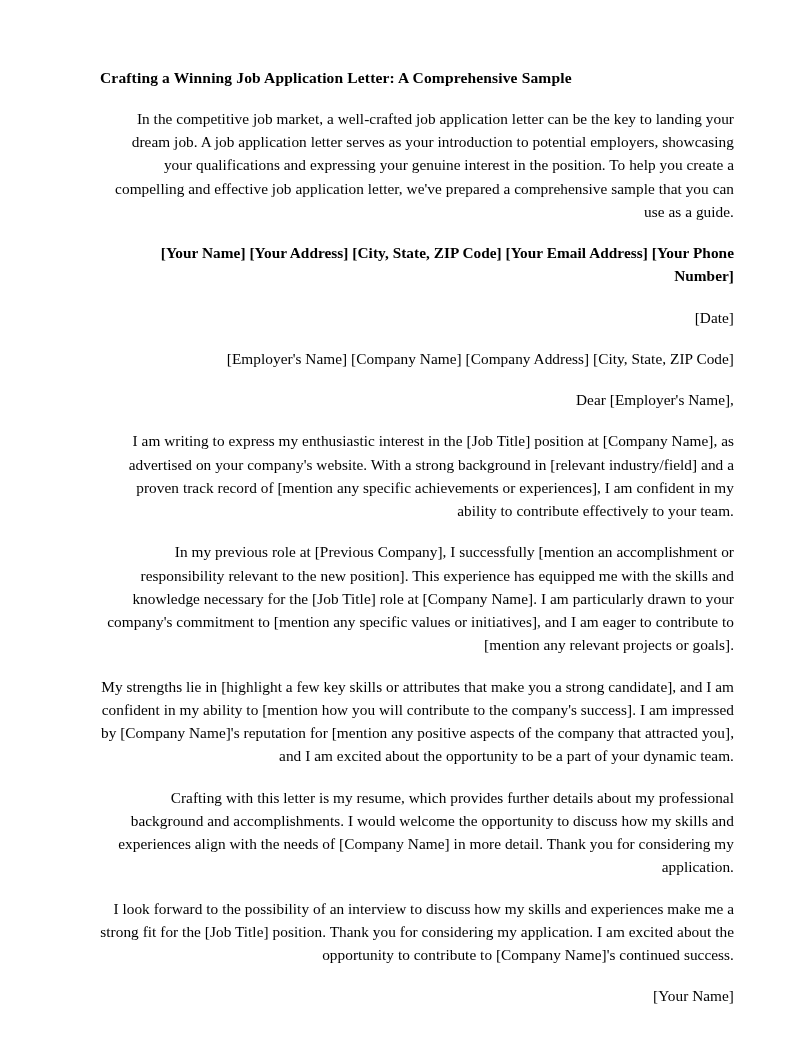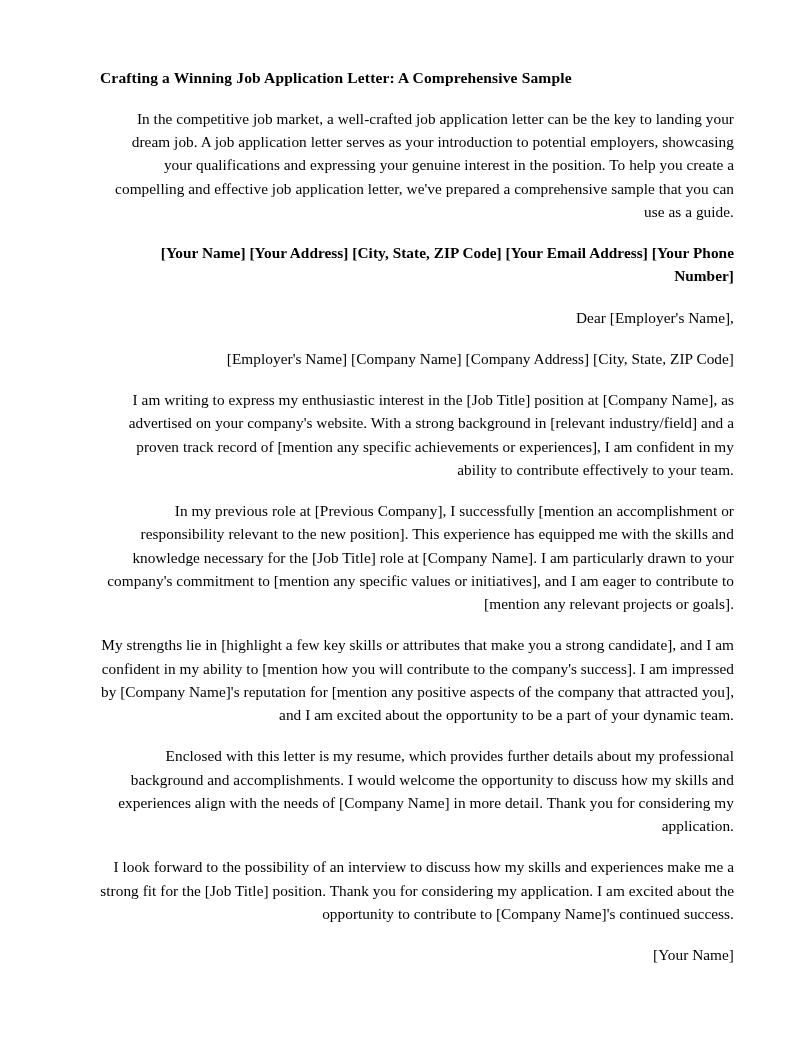"[Date]" p.para { html: none -> <p>[Date]</p> }
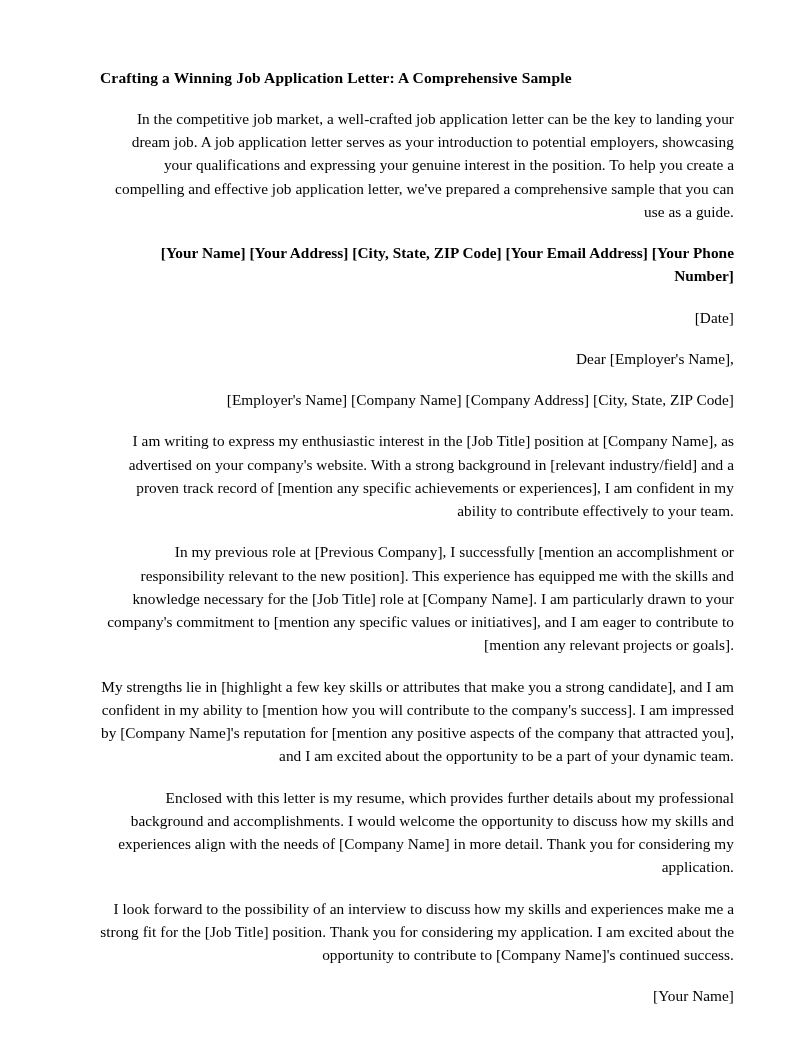"Dear [Employer's Name]," p.para { order: before "[Employer's Name] [Company Name]" -> after "[Employer's Name] [Company Name]" }
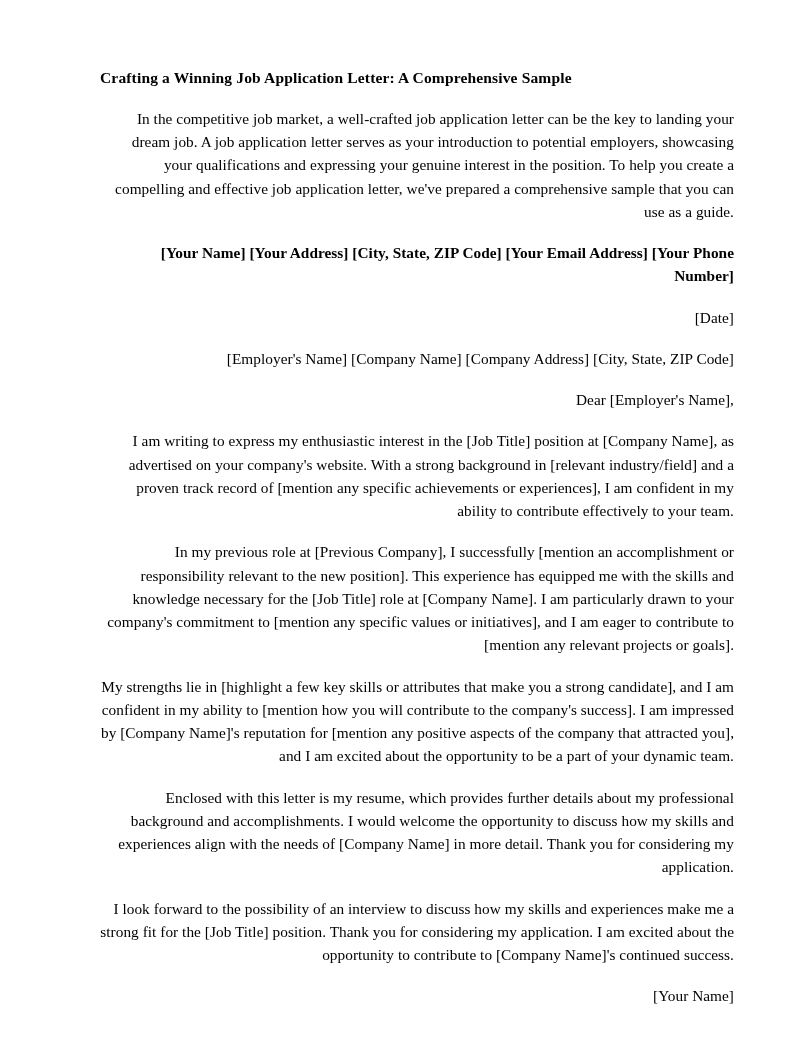"Enclosed with this letter is" p.para { text: Enclosed -> Crafting }
